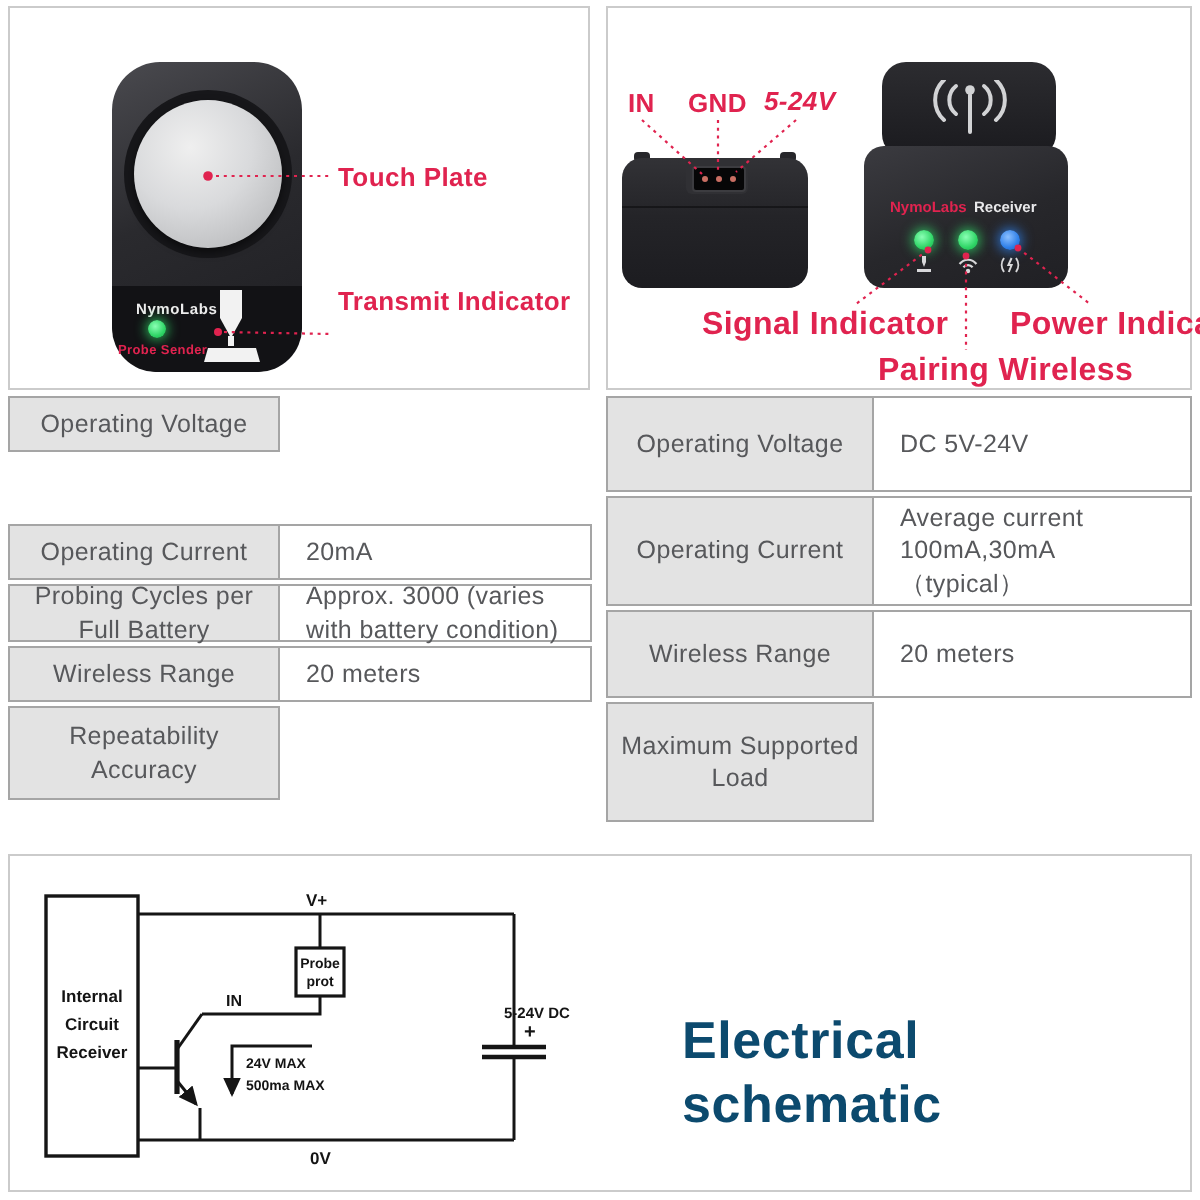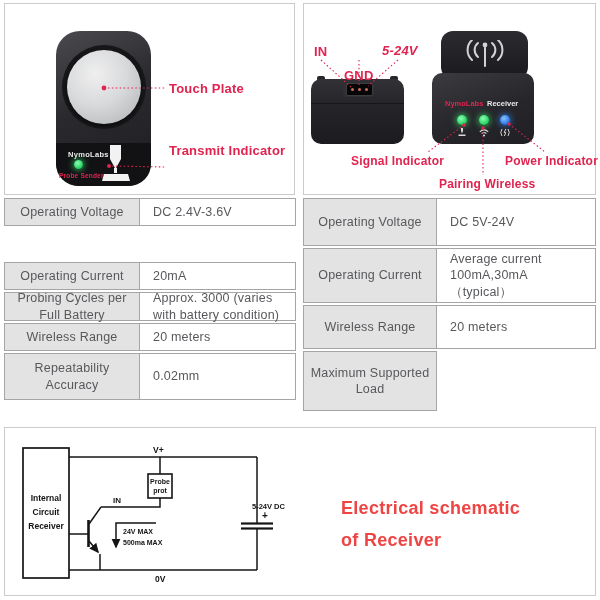"GND" div.ann { margin-top: 24px -> none }
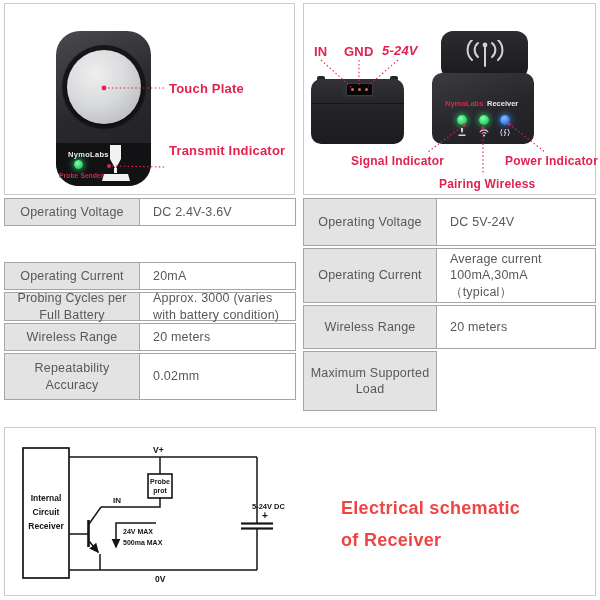"Signal Indicator" .ann.small { font-size: 12px -> 16px }
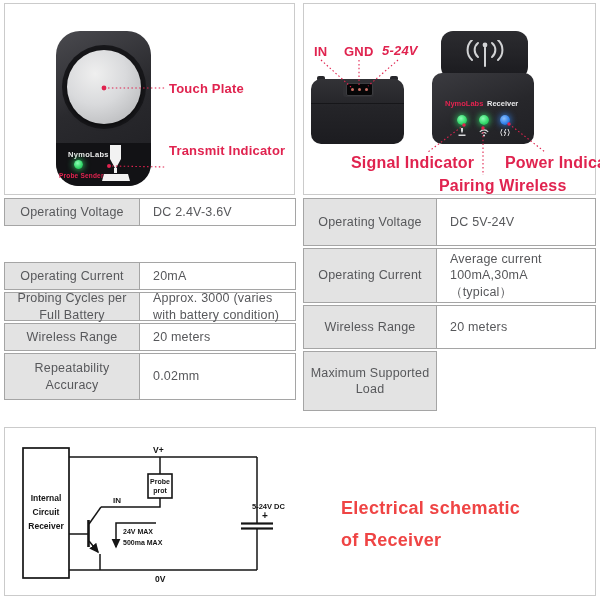"DC 2.4V-3.6V" div.cell { html: <div>DC 2.4V-3.6V</div> -> none }
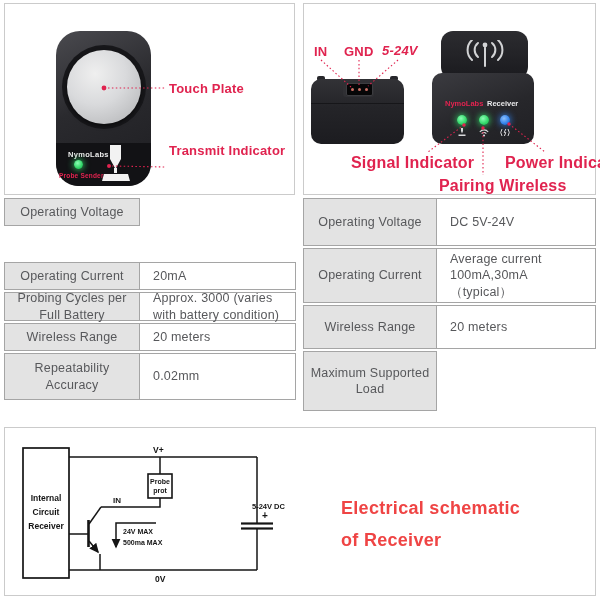"0.02mm" div.cell { html: <div>0.02mm</div> -> none }
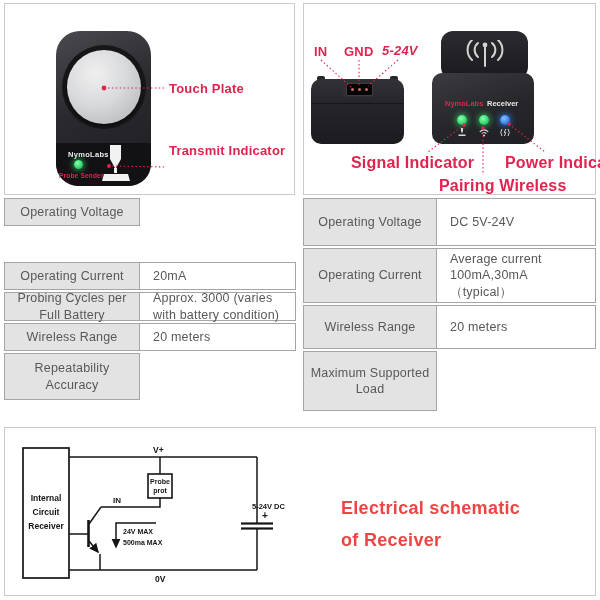"Electrical schematic" #caption { color: #ef4444 -> #0c4a6e; font-size: 18px -> 26px; top: 64px -> 76px }
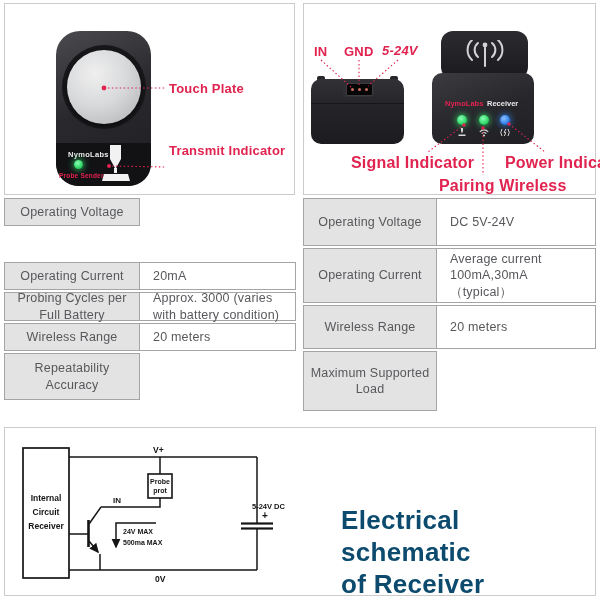"of Receiver" div { html: <div>of Receiver</div> -> none }
